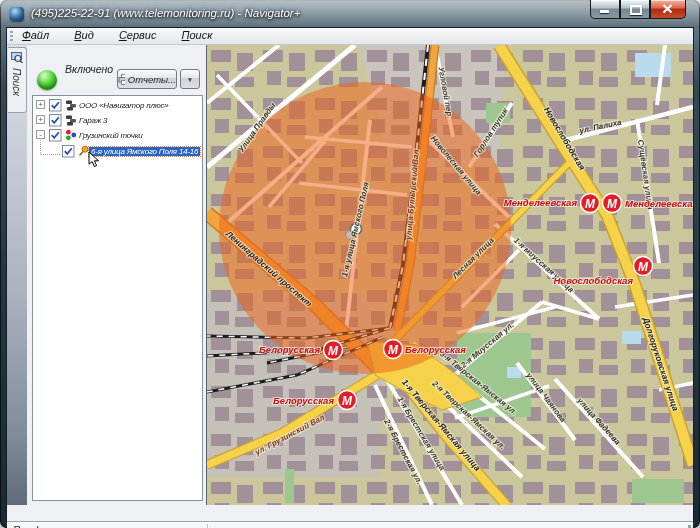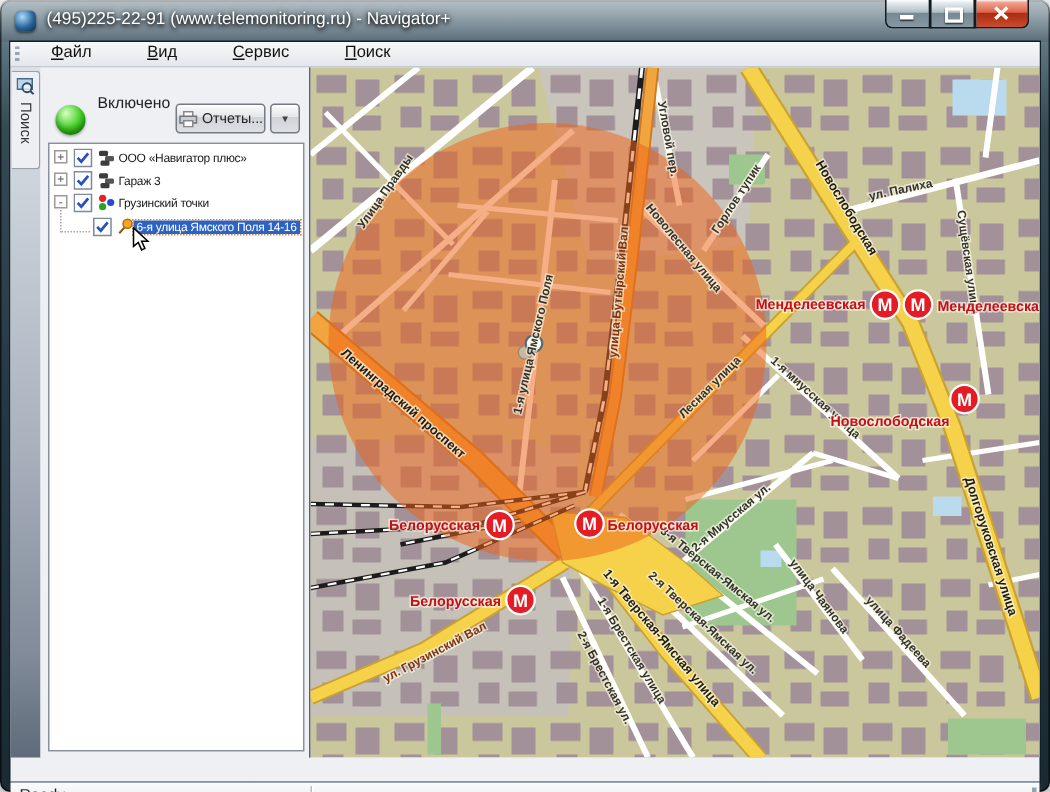"(495)225-22-91 (www.telemonitoring.ru) -" .window { font-style: none -> italic }
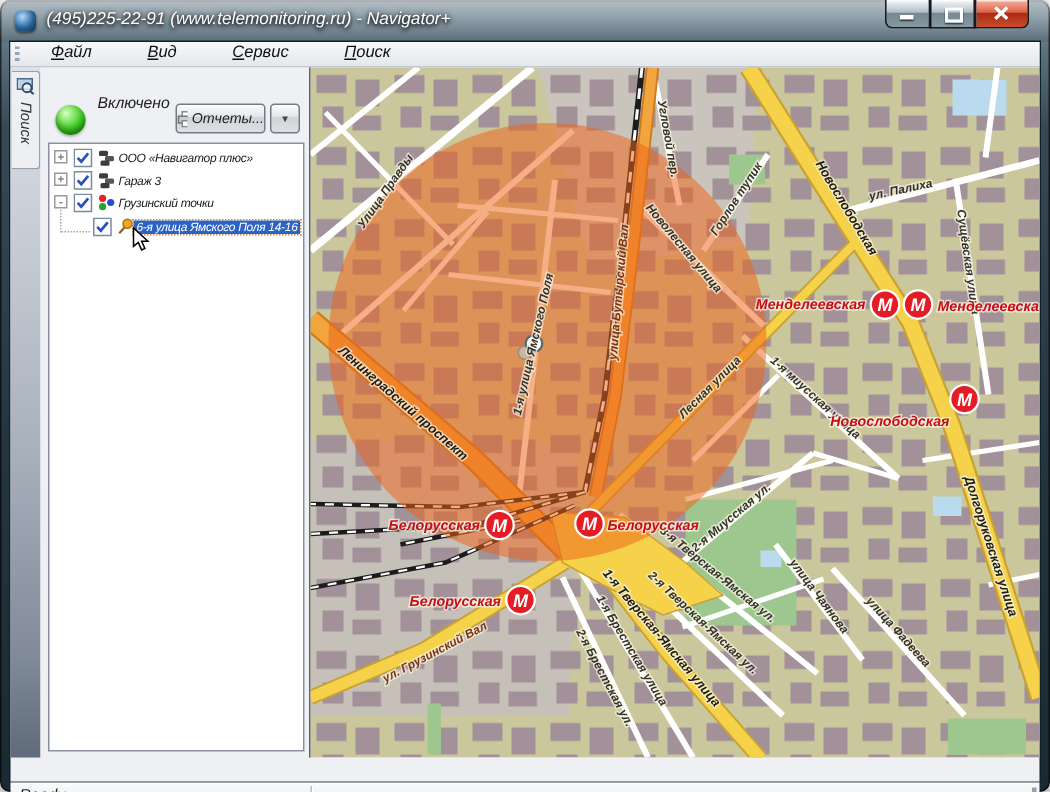"Файл" .mi { margin-left: 20px -> 8px }
